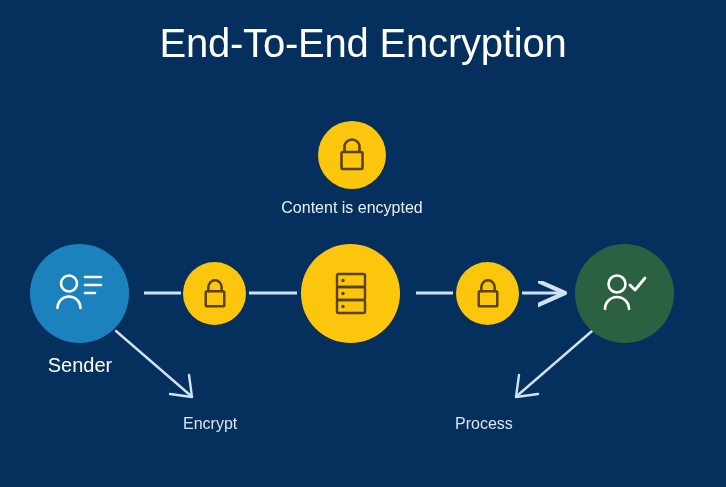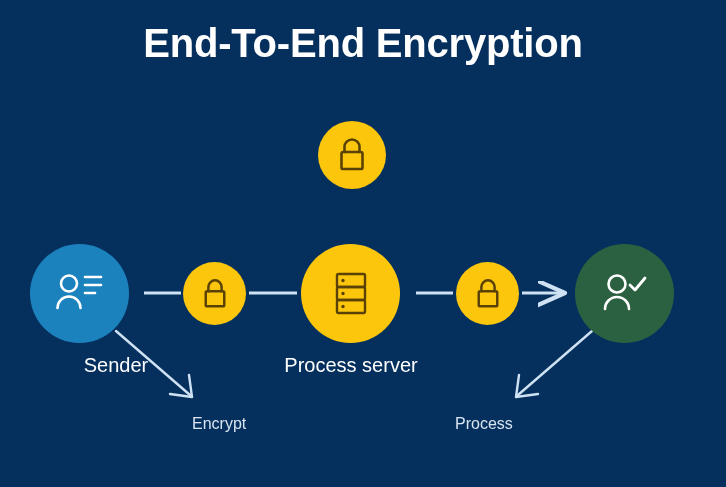"End-To-End Encryption" #title { font-weight: bold -> normal }
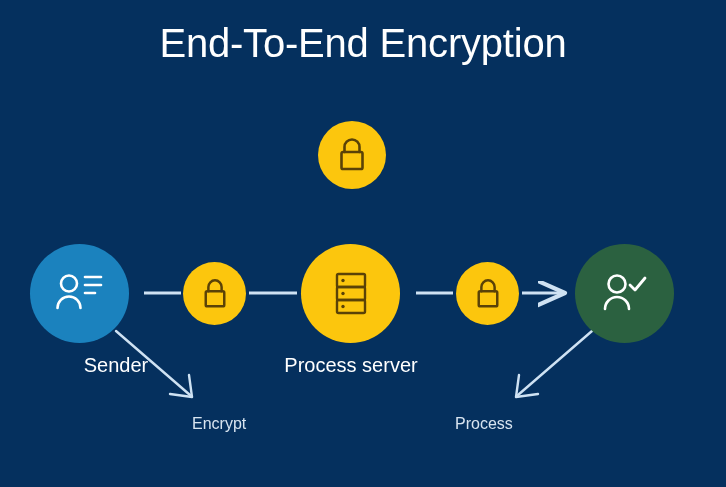"Content is encypted" div { html: none -> <div>Content is encypted</div> }
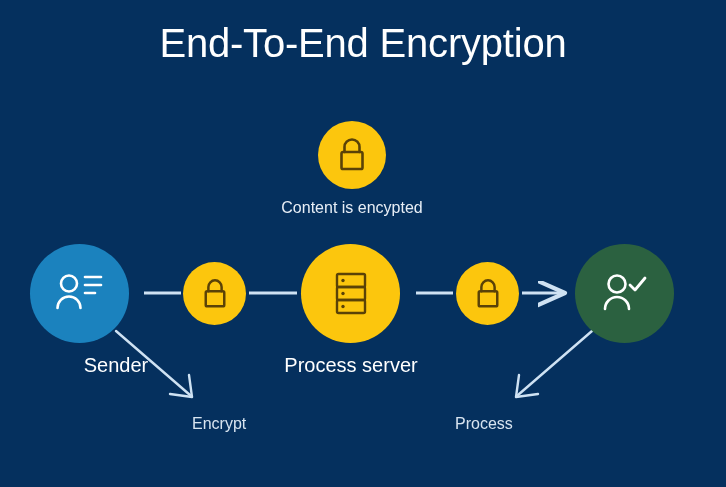"Sender" #label-sender { padding-left: 36px -> none }
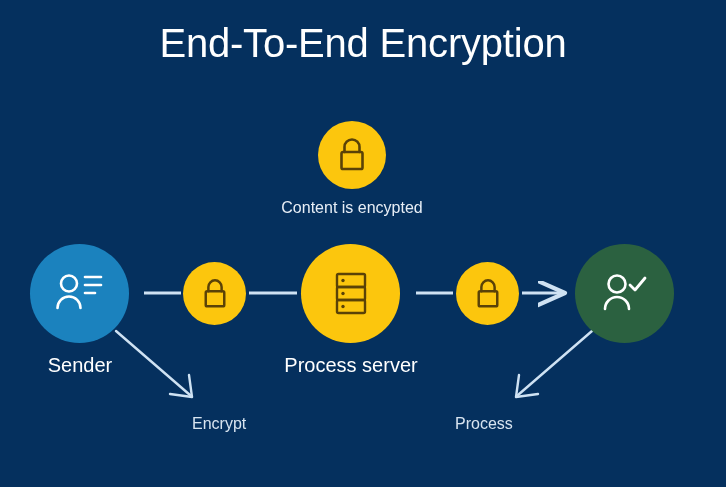"Process server" div.node-label { html: <div>Process server</div> -> none }
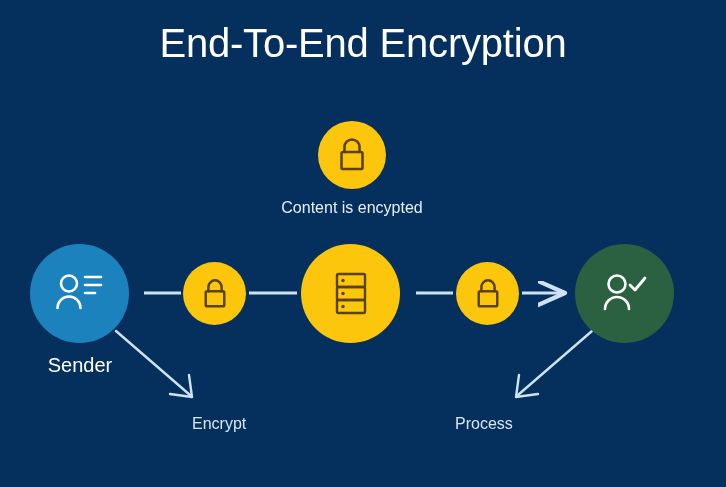"Encrypt" #label-encrypt { left: 192px -> 183px }
